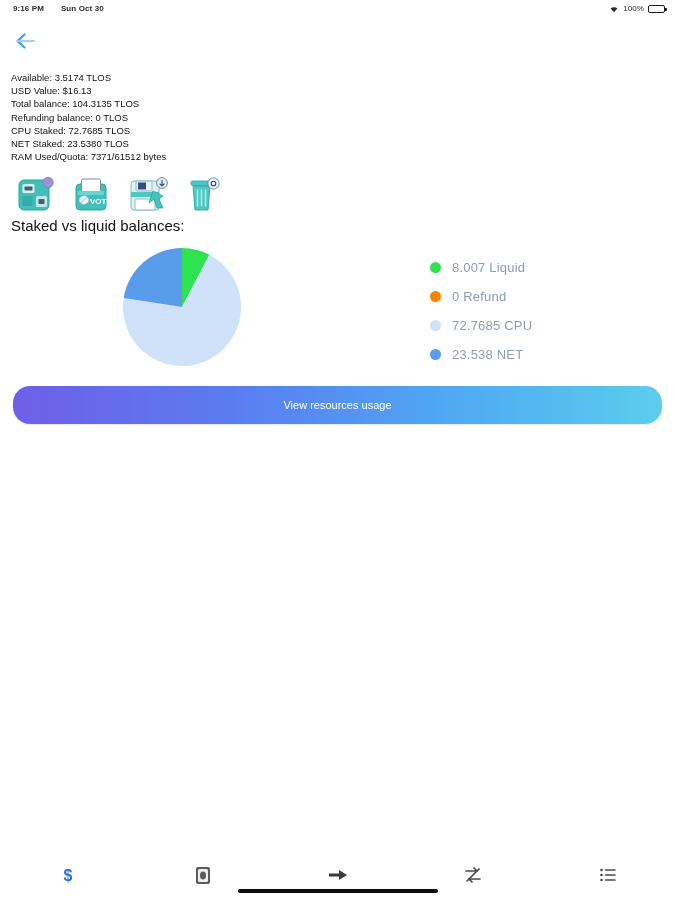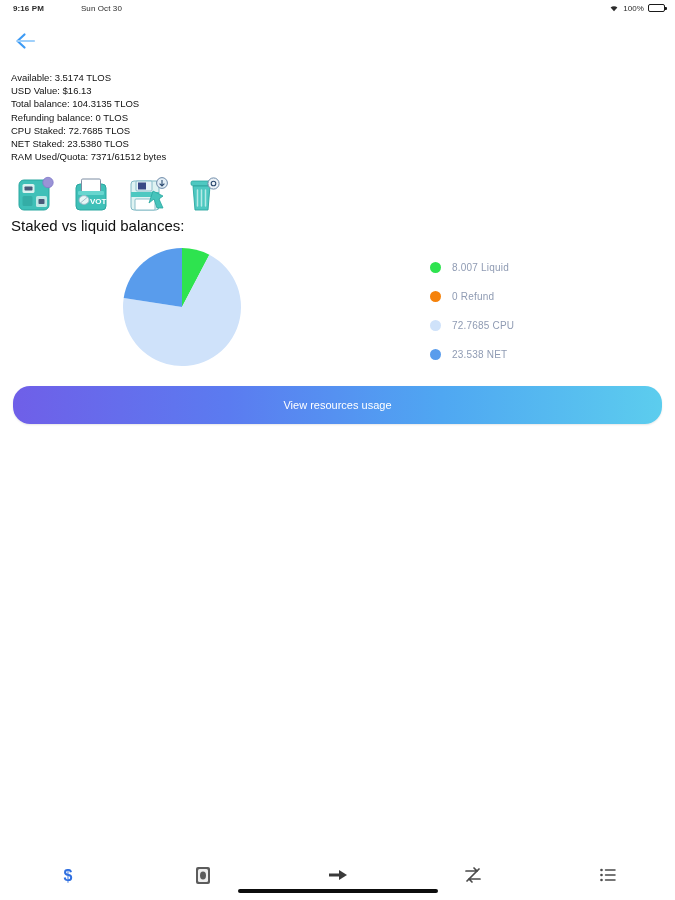"9:16 PM" .sb-left { gap: 6px -> 17px }
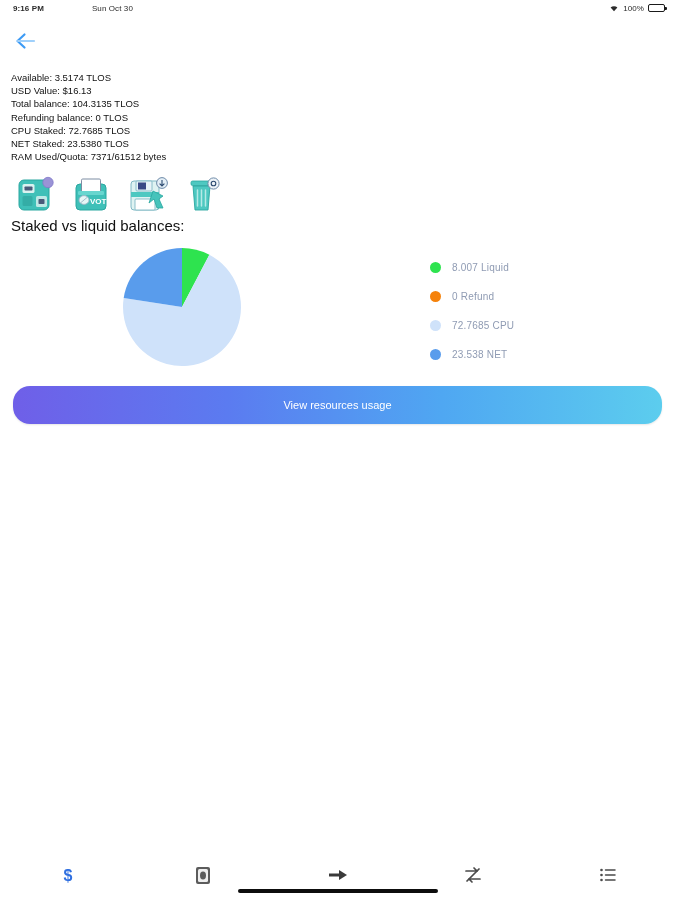"Sun Oct 30" .sb-date { font-weight: 400 -> 700; margin-left: 31px -> none }
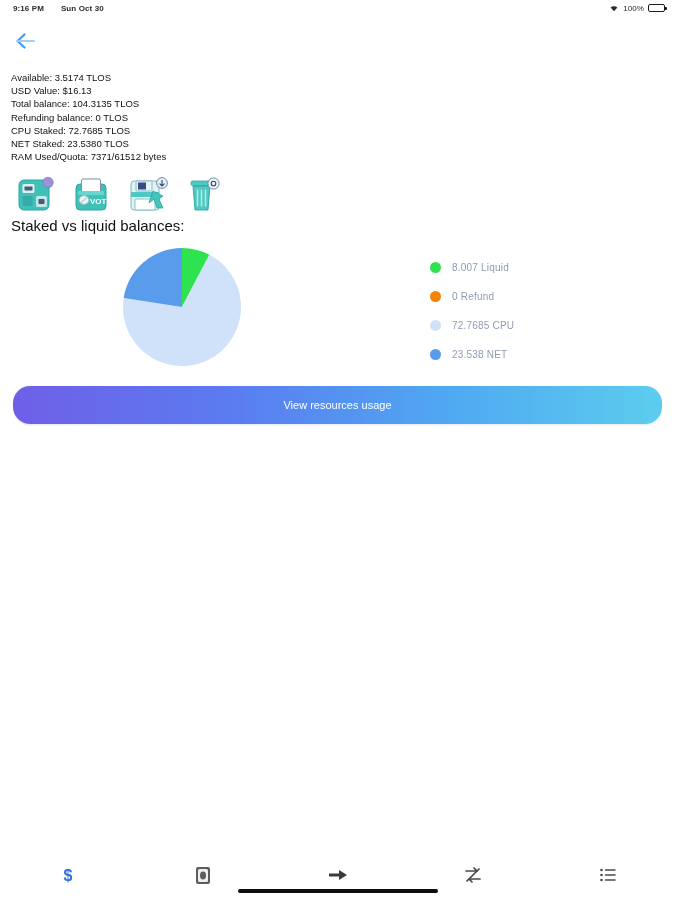"100%" .sb-right { align-items: center -> flex-end }
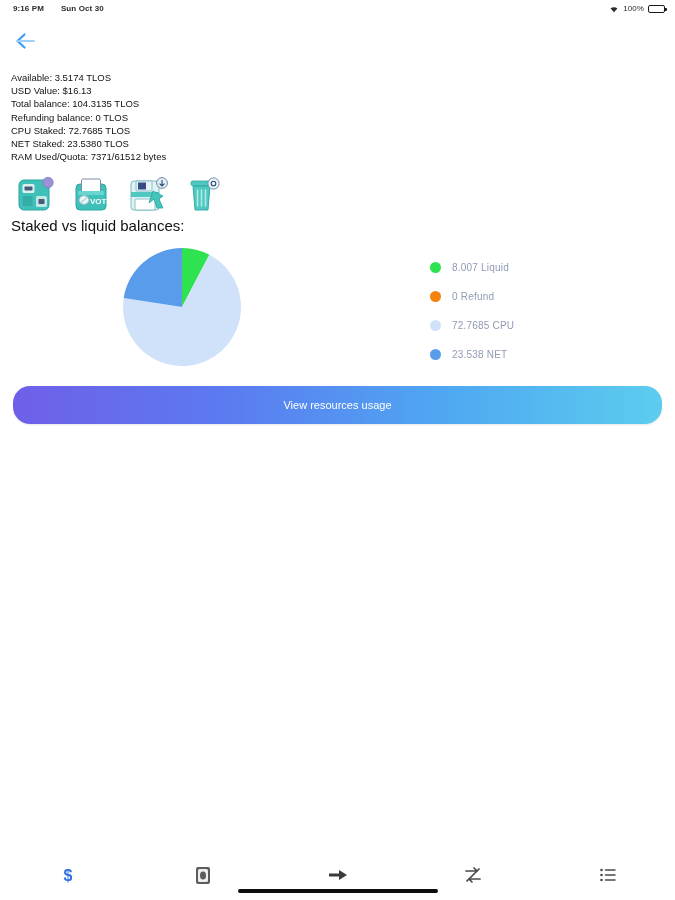"8.007 Liquid" .legend-txt { font-size: 10px -> 13px }
